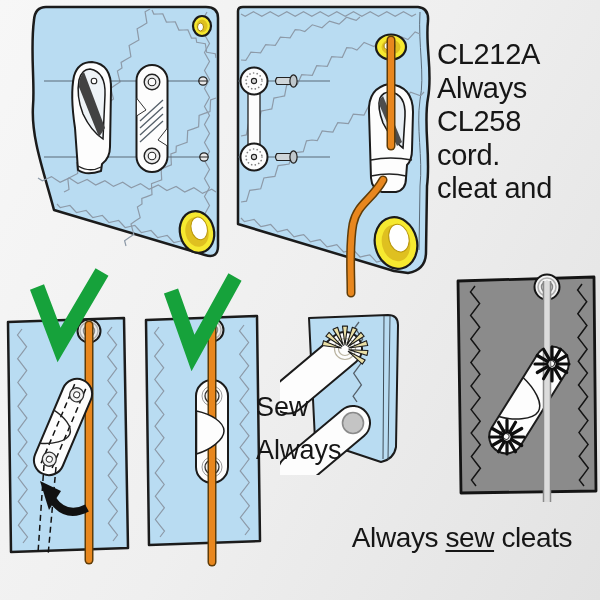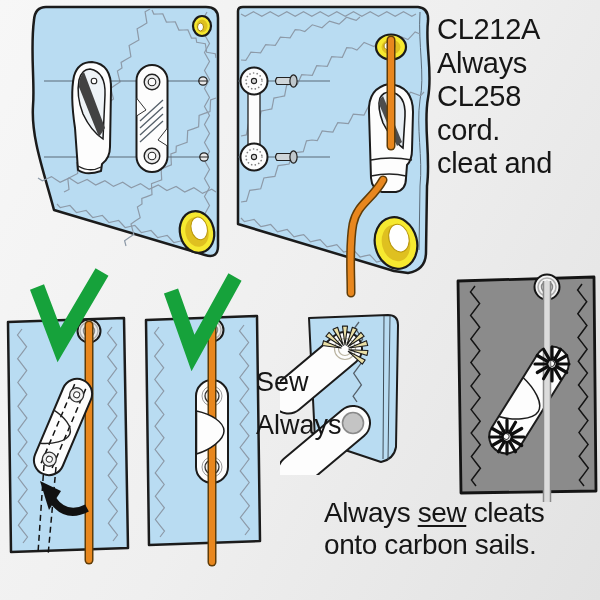"CL212A" .note { margin-top: none -> 25px }
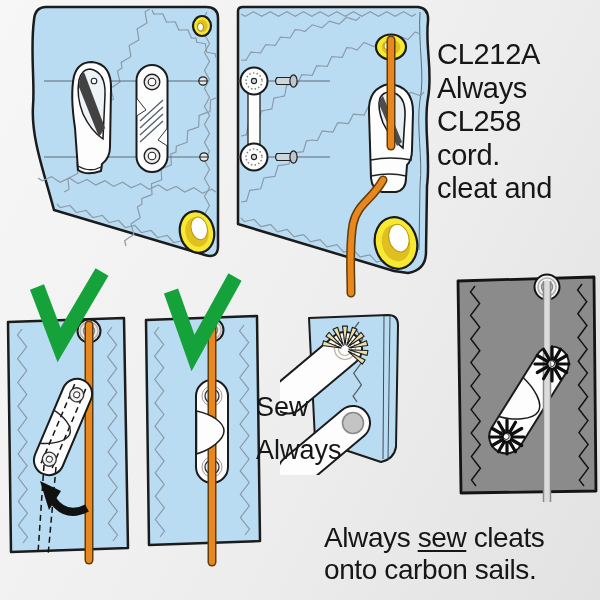"Always sew cleats" #footer-note { text-align: none -> center }
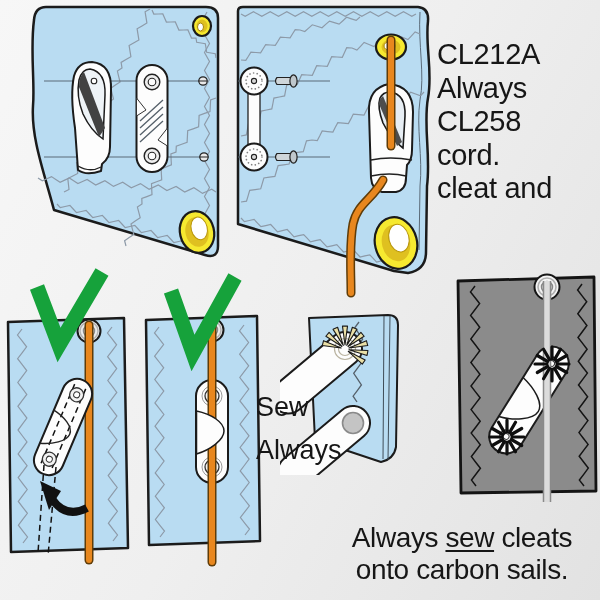"onto carbon sails." div { html: <div>onto carbon sails.</div> -> none }
